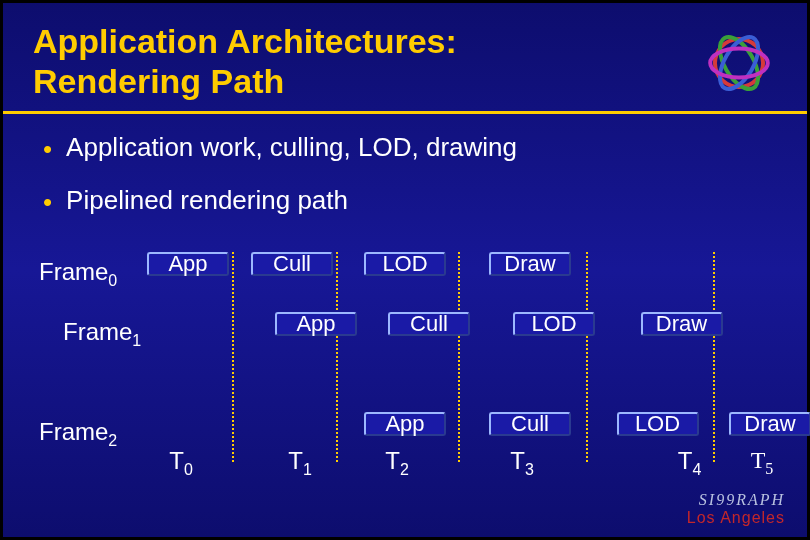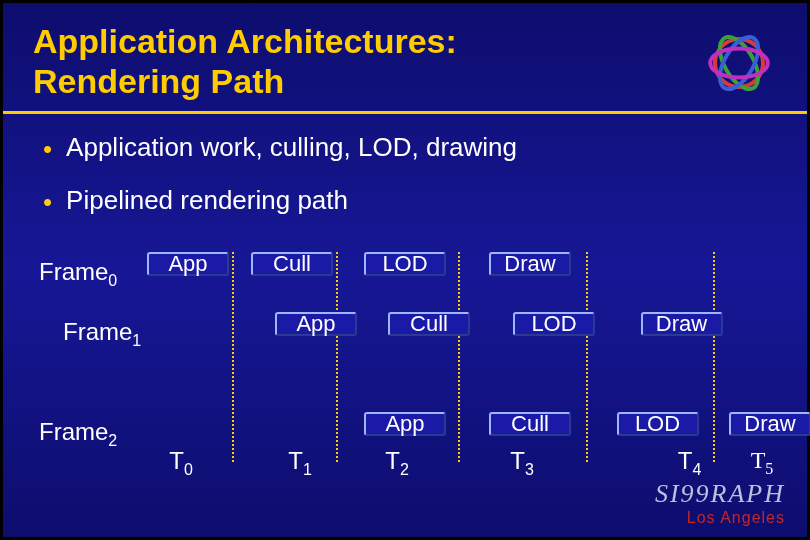"SI99RAPH" .footer .sig { font-size: 26px -> 16px }
